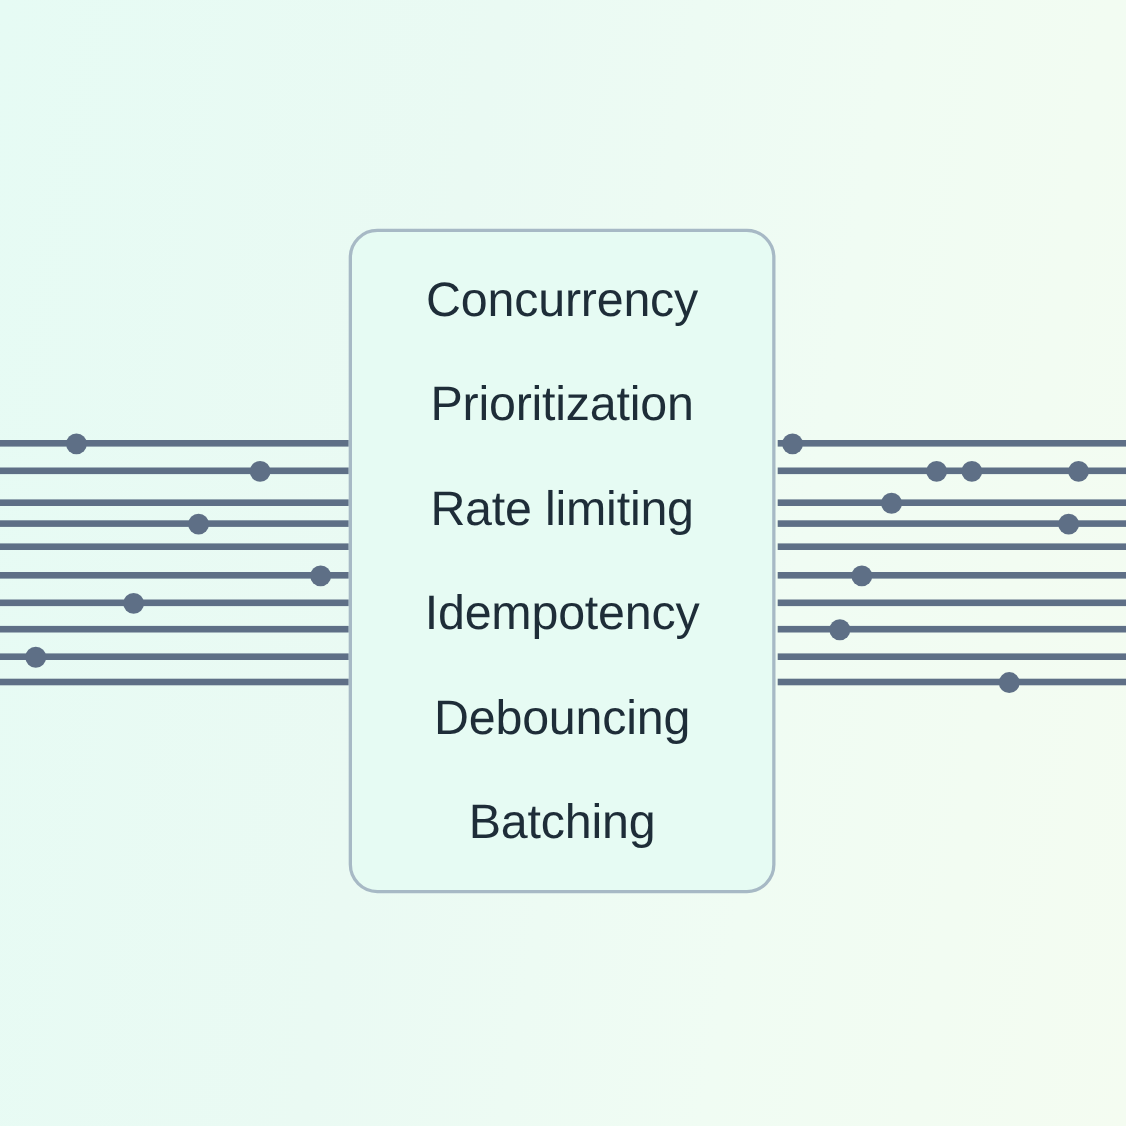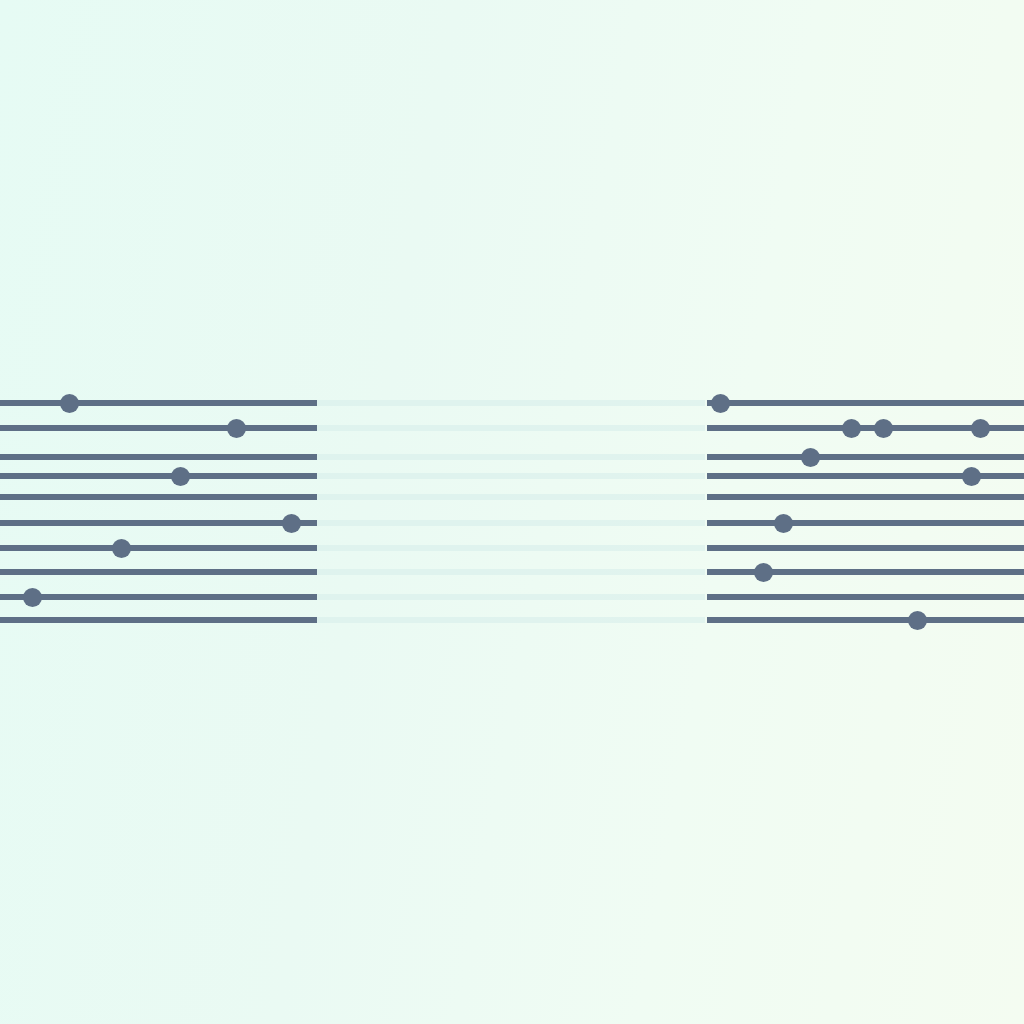"Concurrency" div { html: none -> <div> <ul> <li>Concurrency</li> <li>Prioritization</li> <li>Rate limiting</li> <li>Idempotency</li> <li>Debouncing</li> <li>Batching</li> </ul> </div> }
